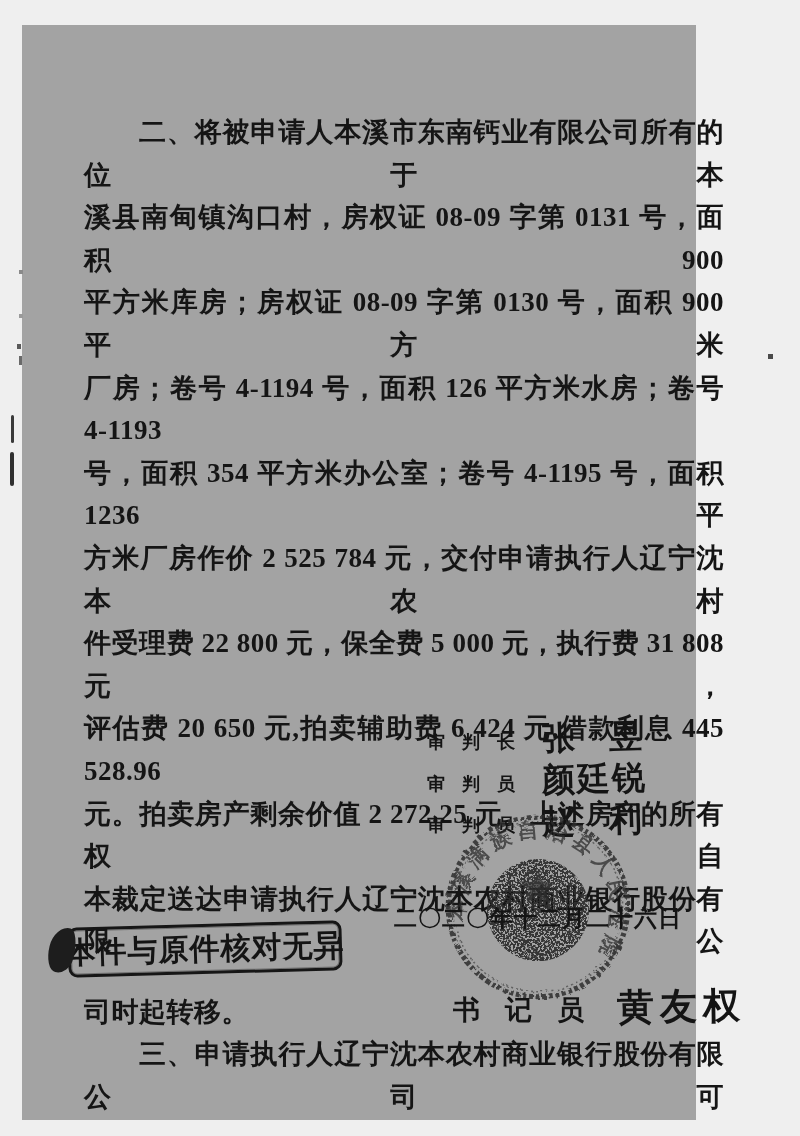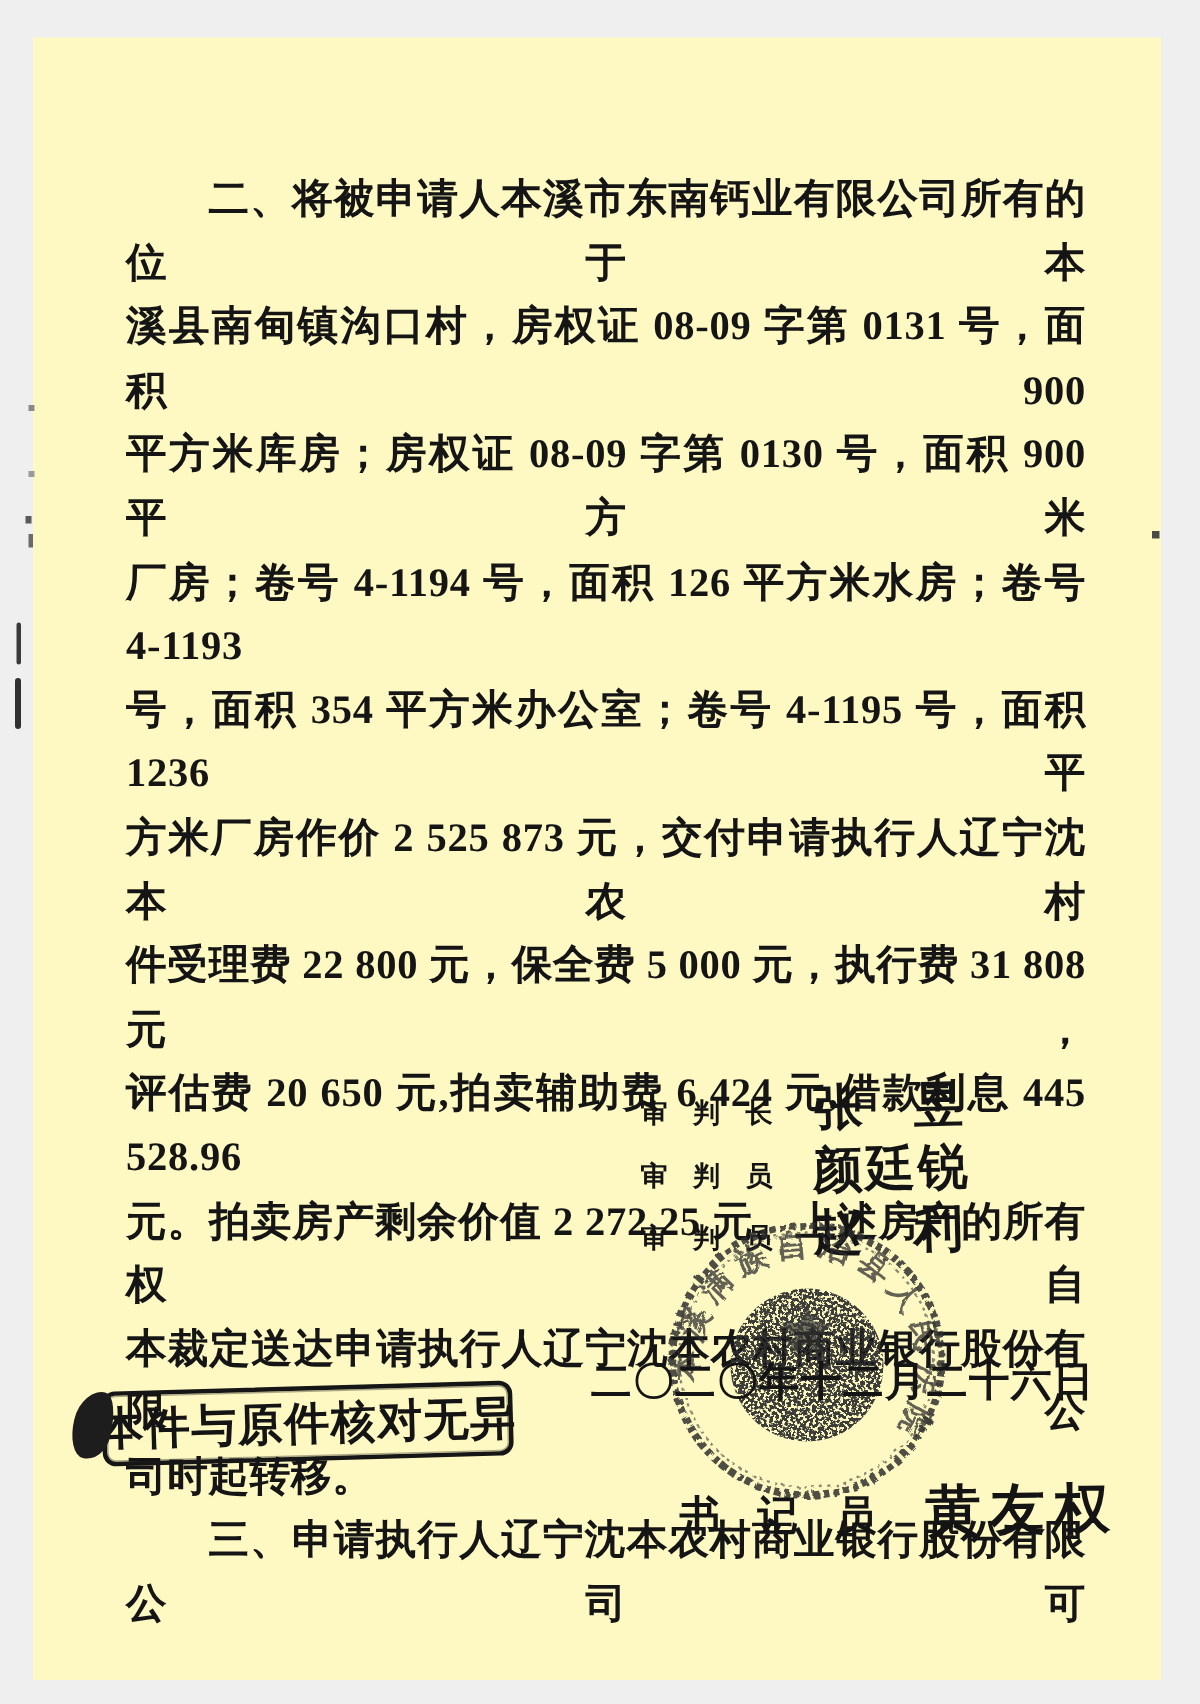"二、将被申请人本溪市东南钙业有限公司所有的位于本" .paper { background: #fef9c3 -> #a3a3a3; width: 752px -> 674px }
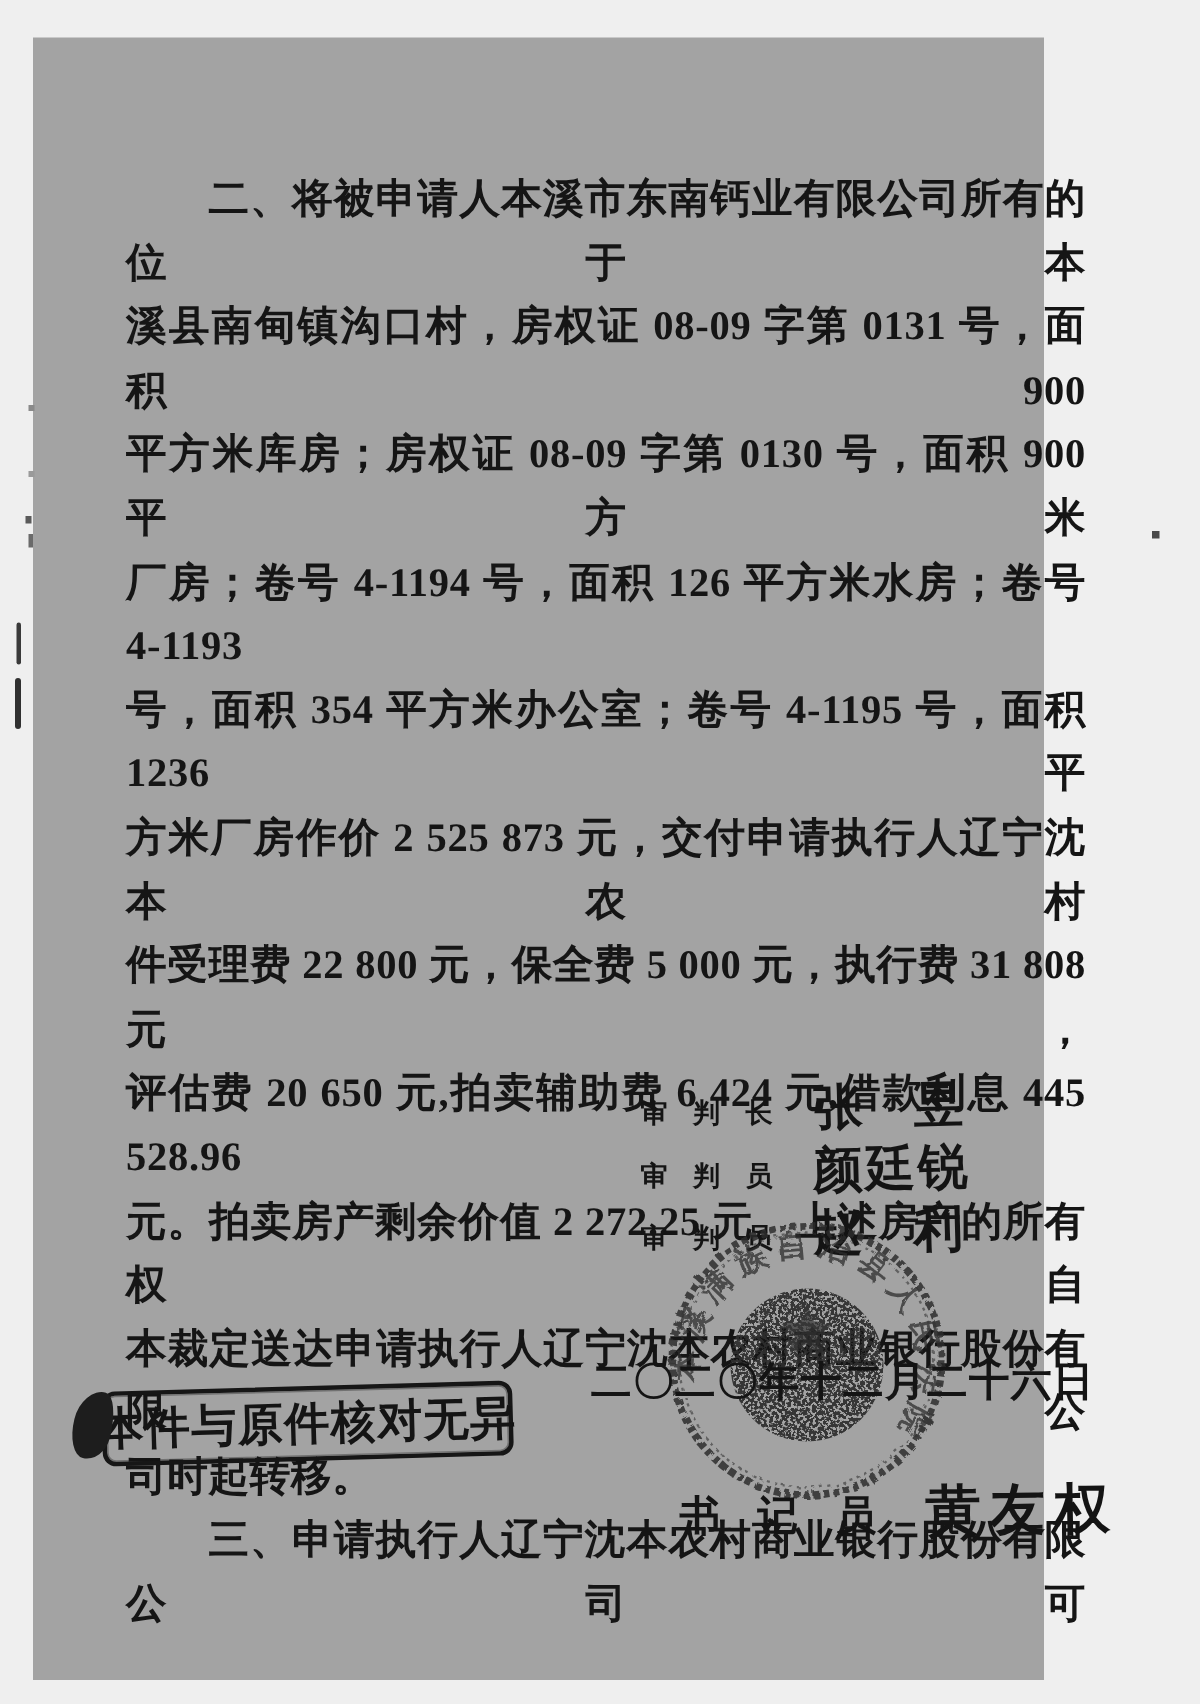"方米厂房作价 2 525 873 元，交付申请执行人辽宁沈本农村" div.line { text: 2 525 873 -> 2 525 784 }
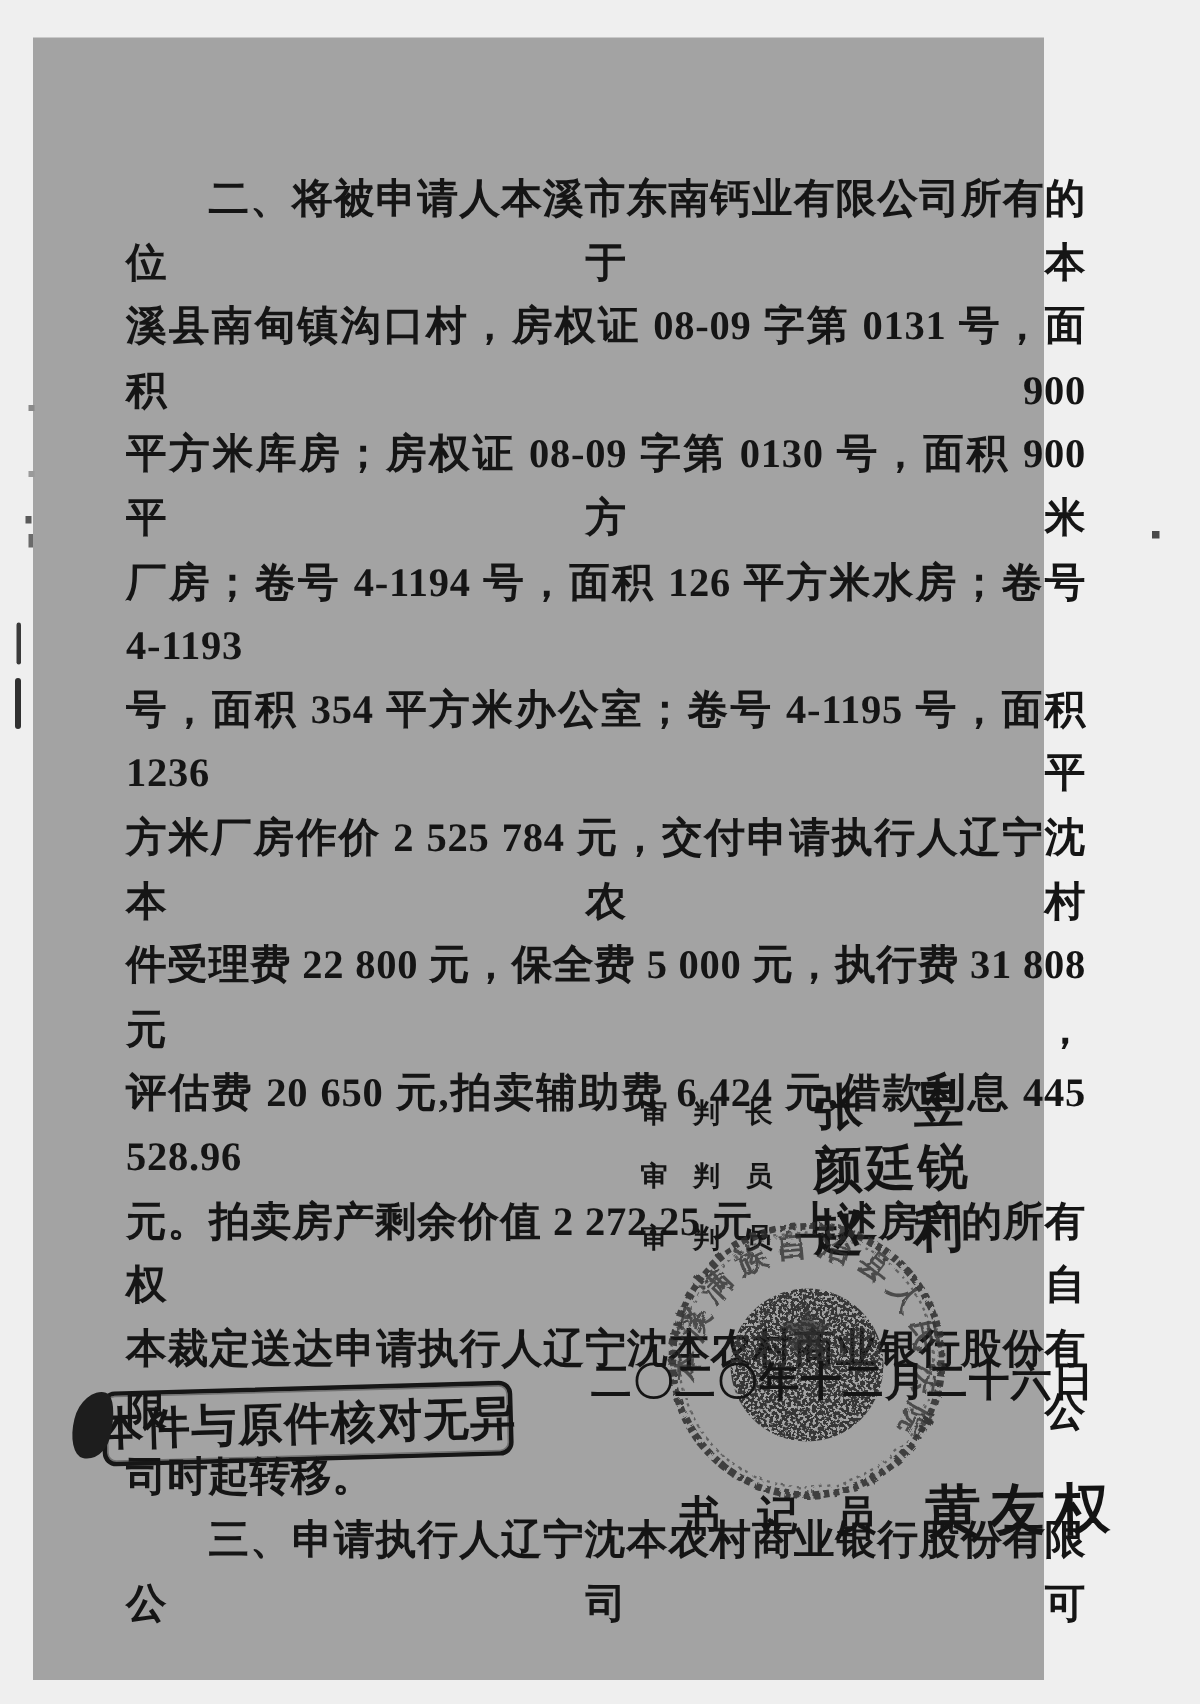"二〇二〇年十二月二十六日" .date-line { font-size: 27px -> 23px }
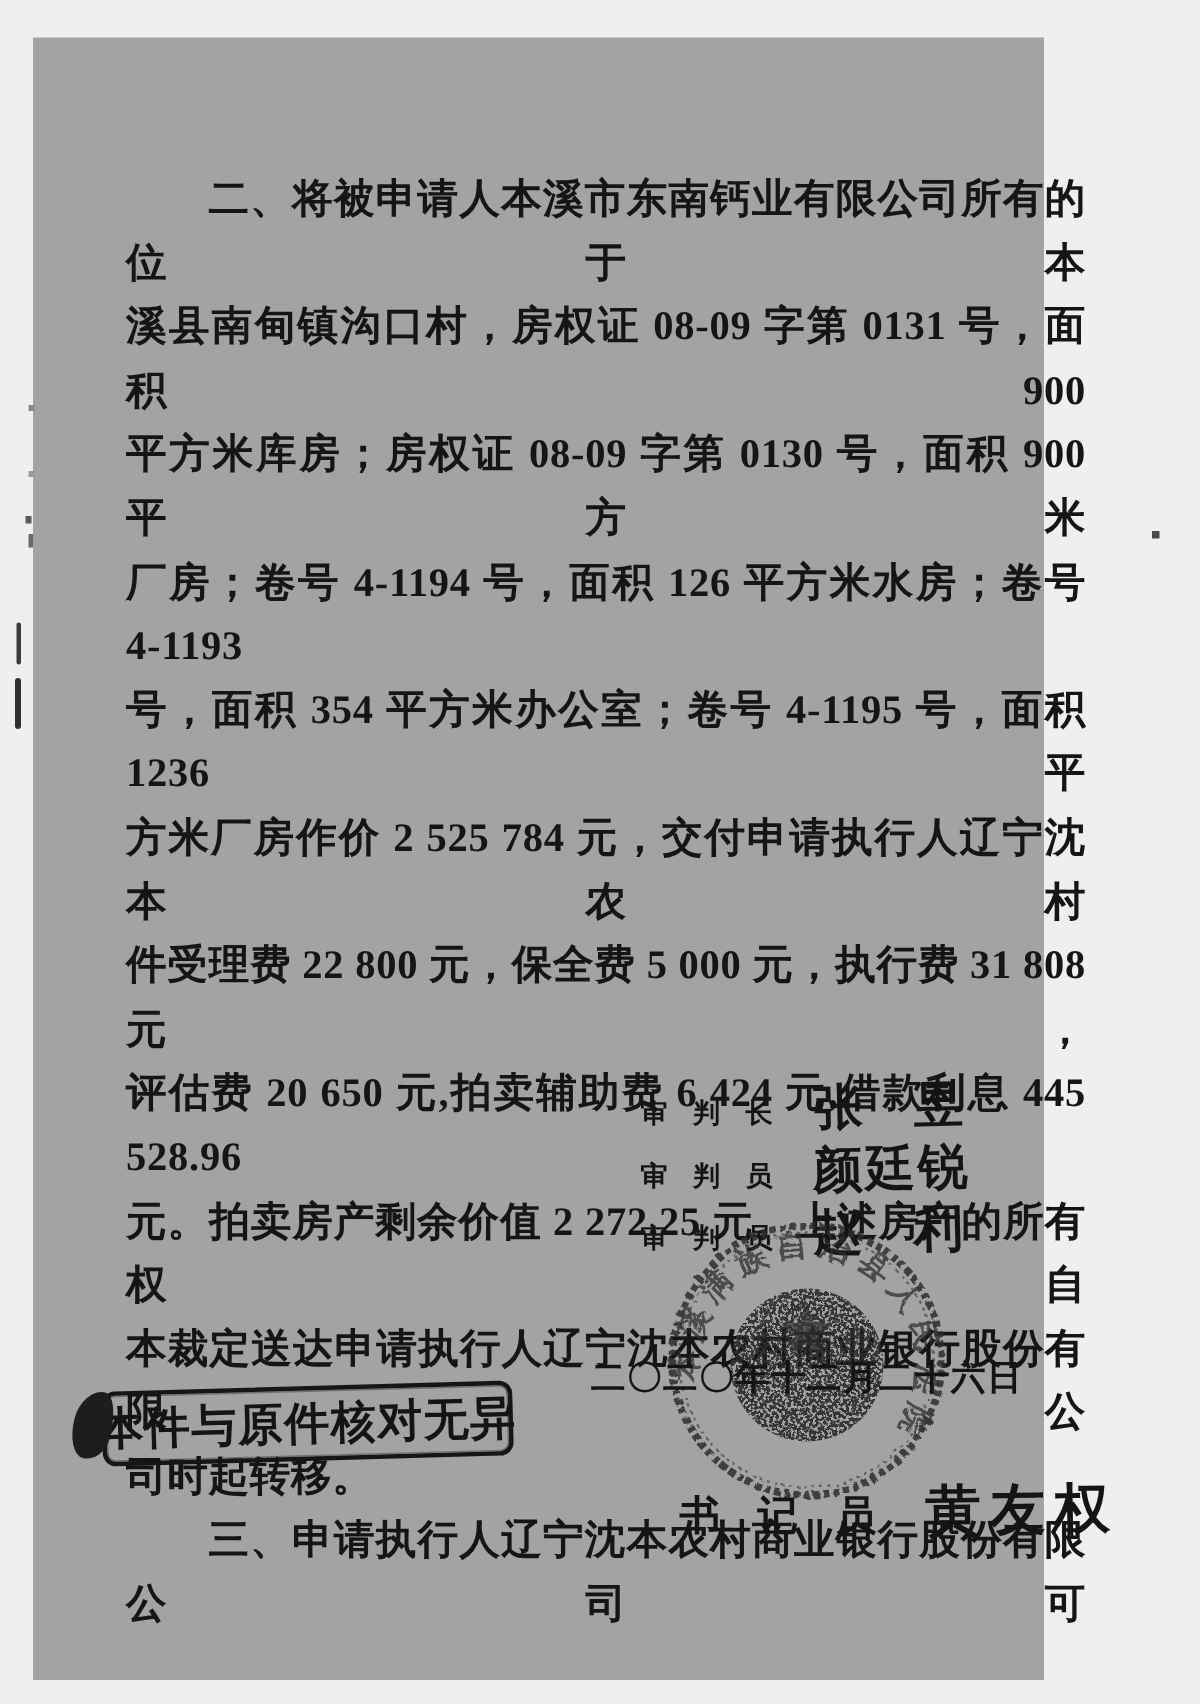"司时起转移。" .line.end { margin-top: none -> 28px }
